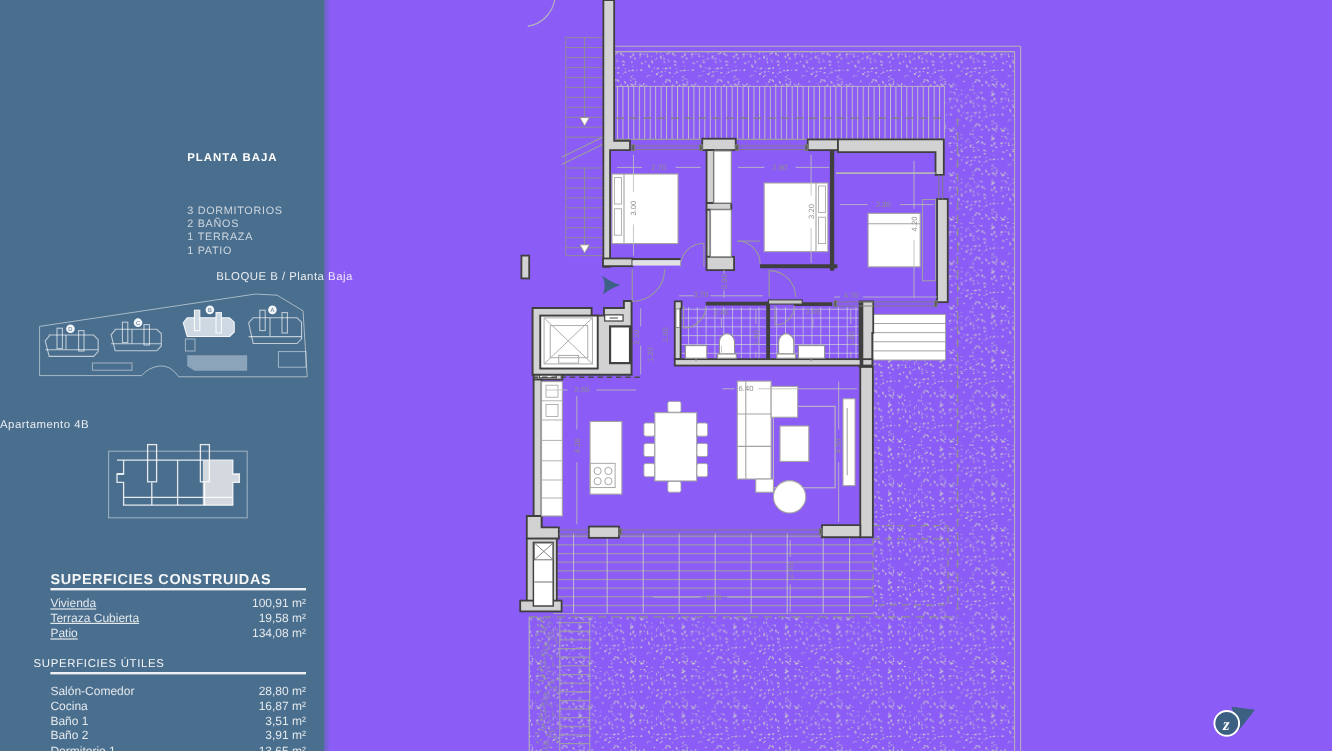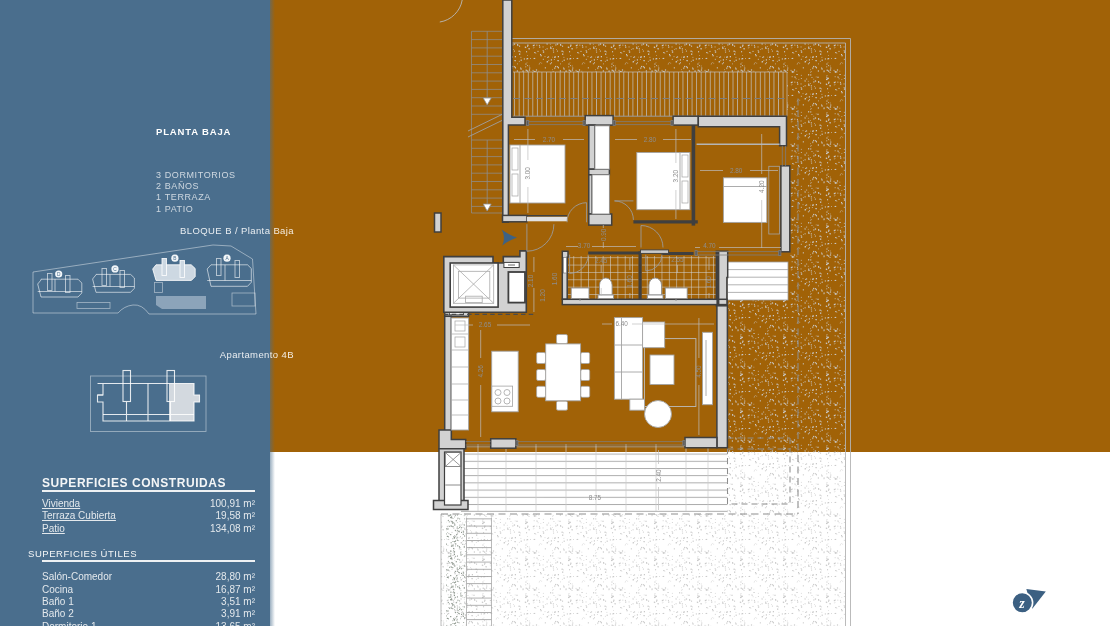"PLANTA BAJA" #page { background: #a16207 -> #8b5cf6; height: 452px -> 626px }
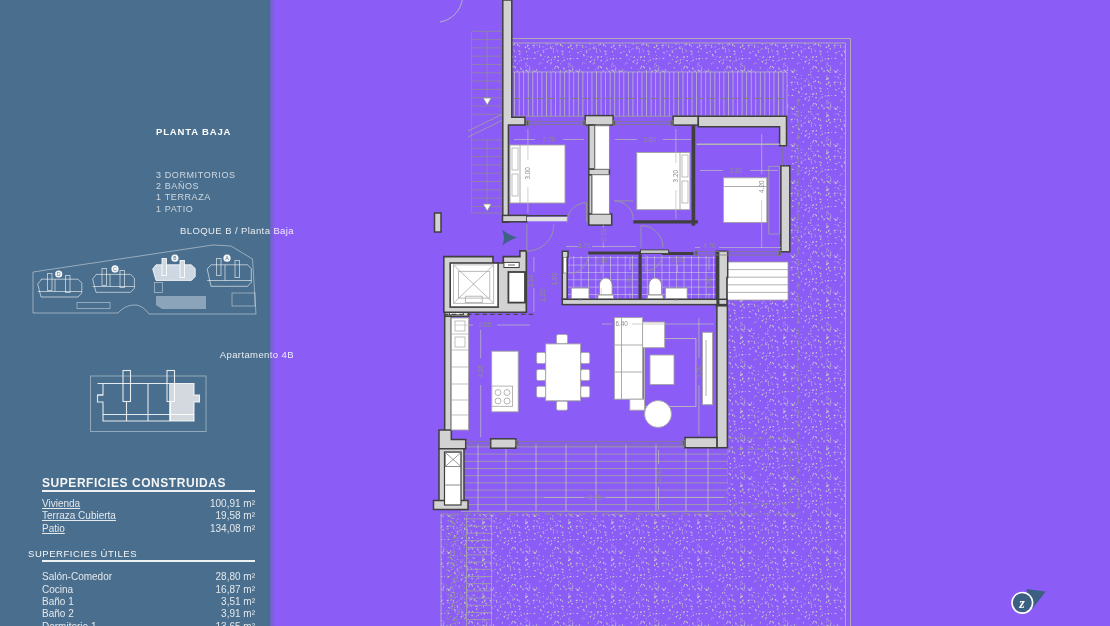"Apartamento 4B" div.st { text-align: right -> left }
